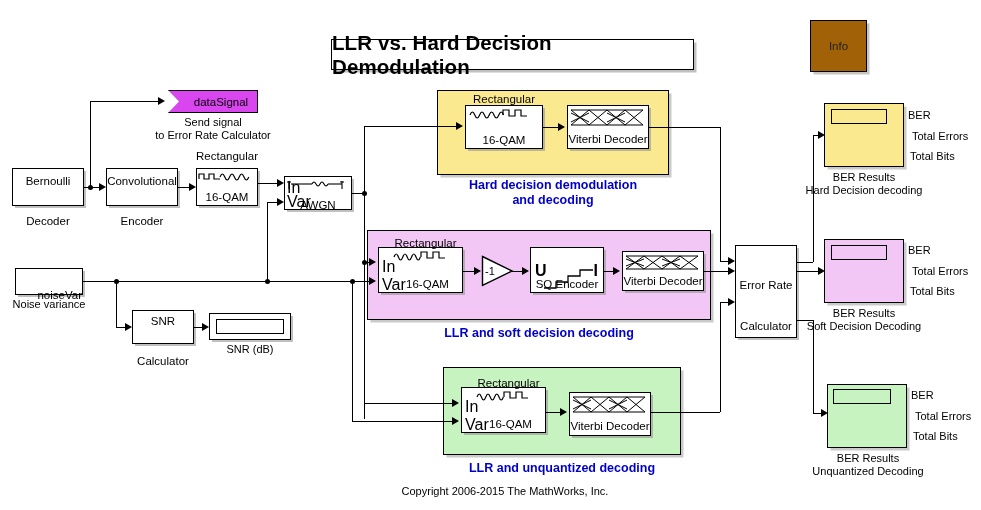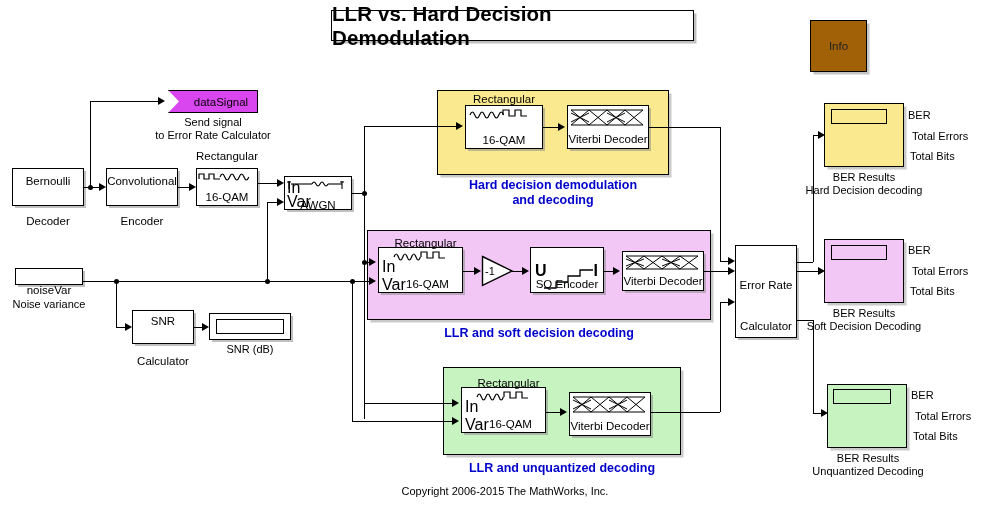"LLR vs. Hard Decision Demodulation" .title-box { margin-top: none -> 29px }
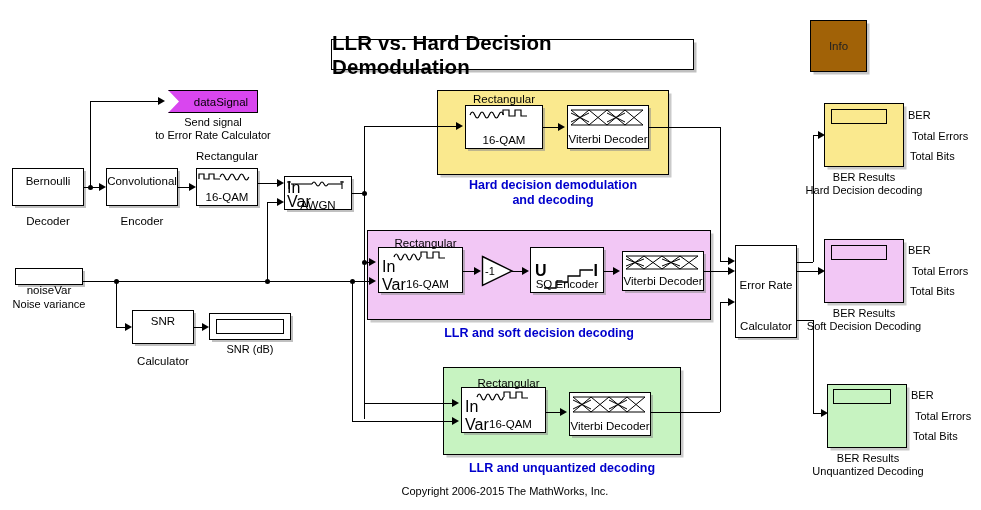"noiseVar" div.blk { align-items: none -> flex-end; height: 17px -> 27px }
